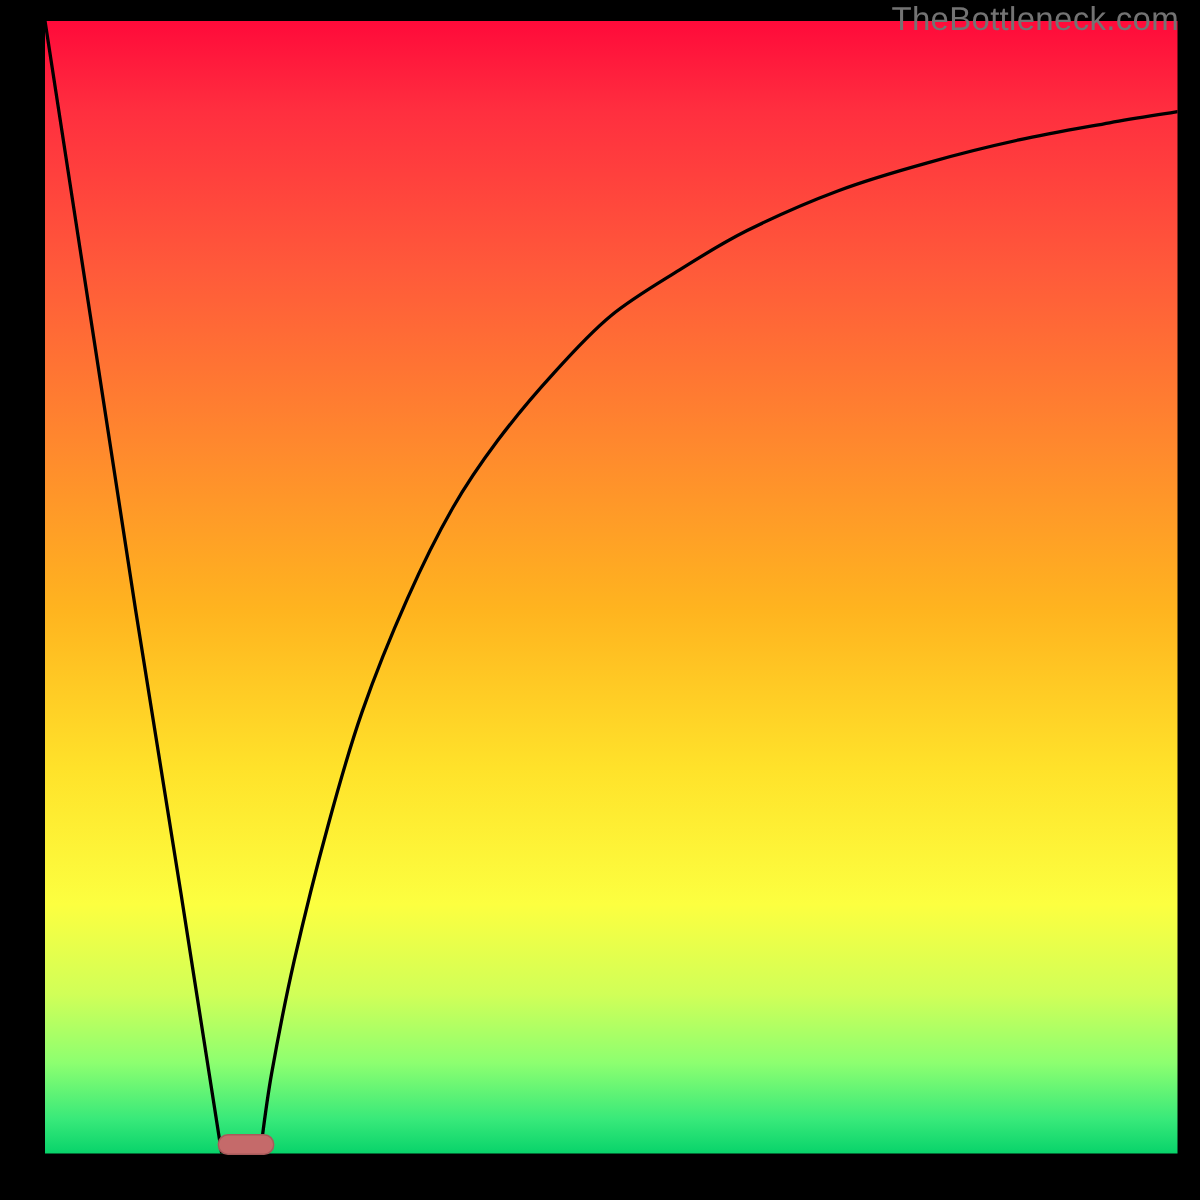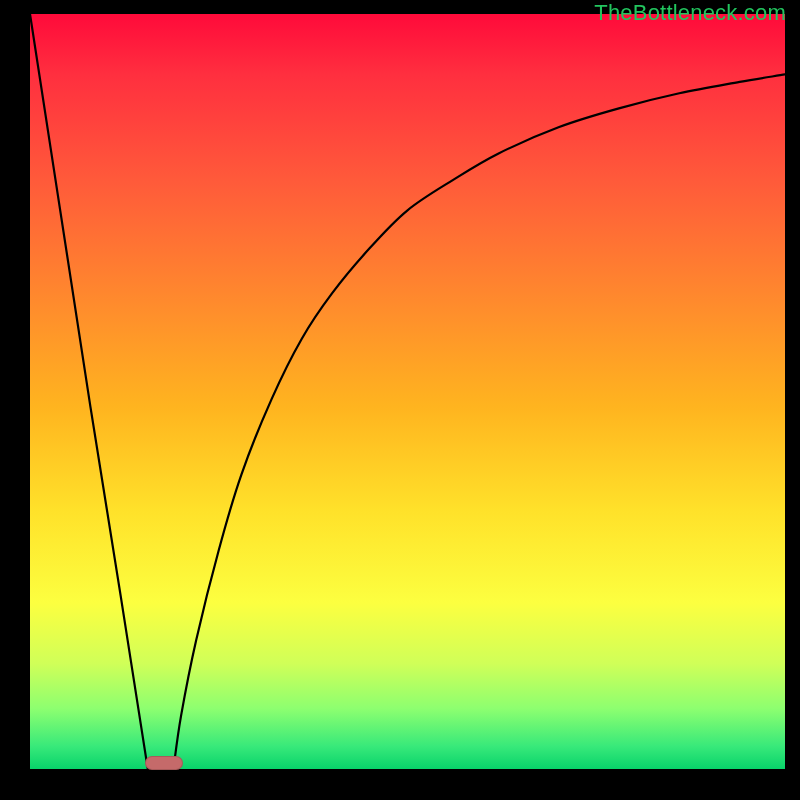"TheBottleneck.com" .watermark { color: #22c55e -> #737373 }
